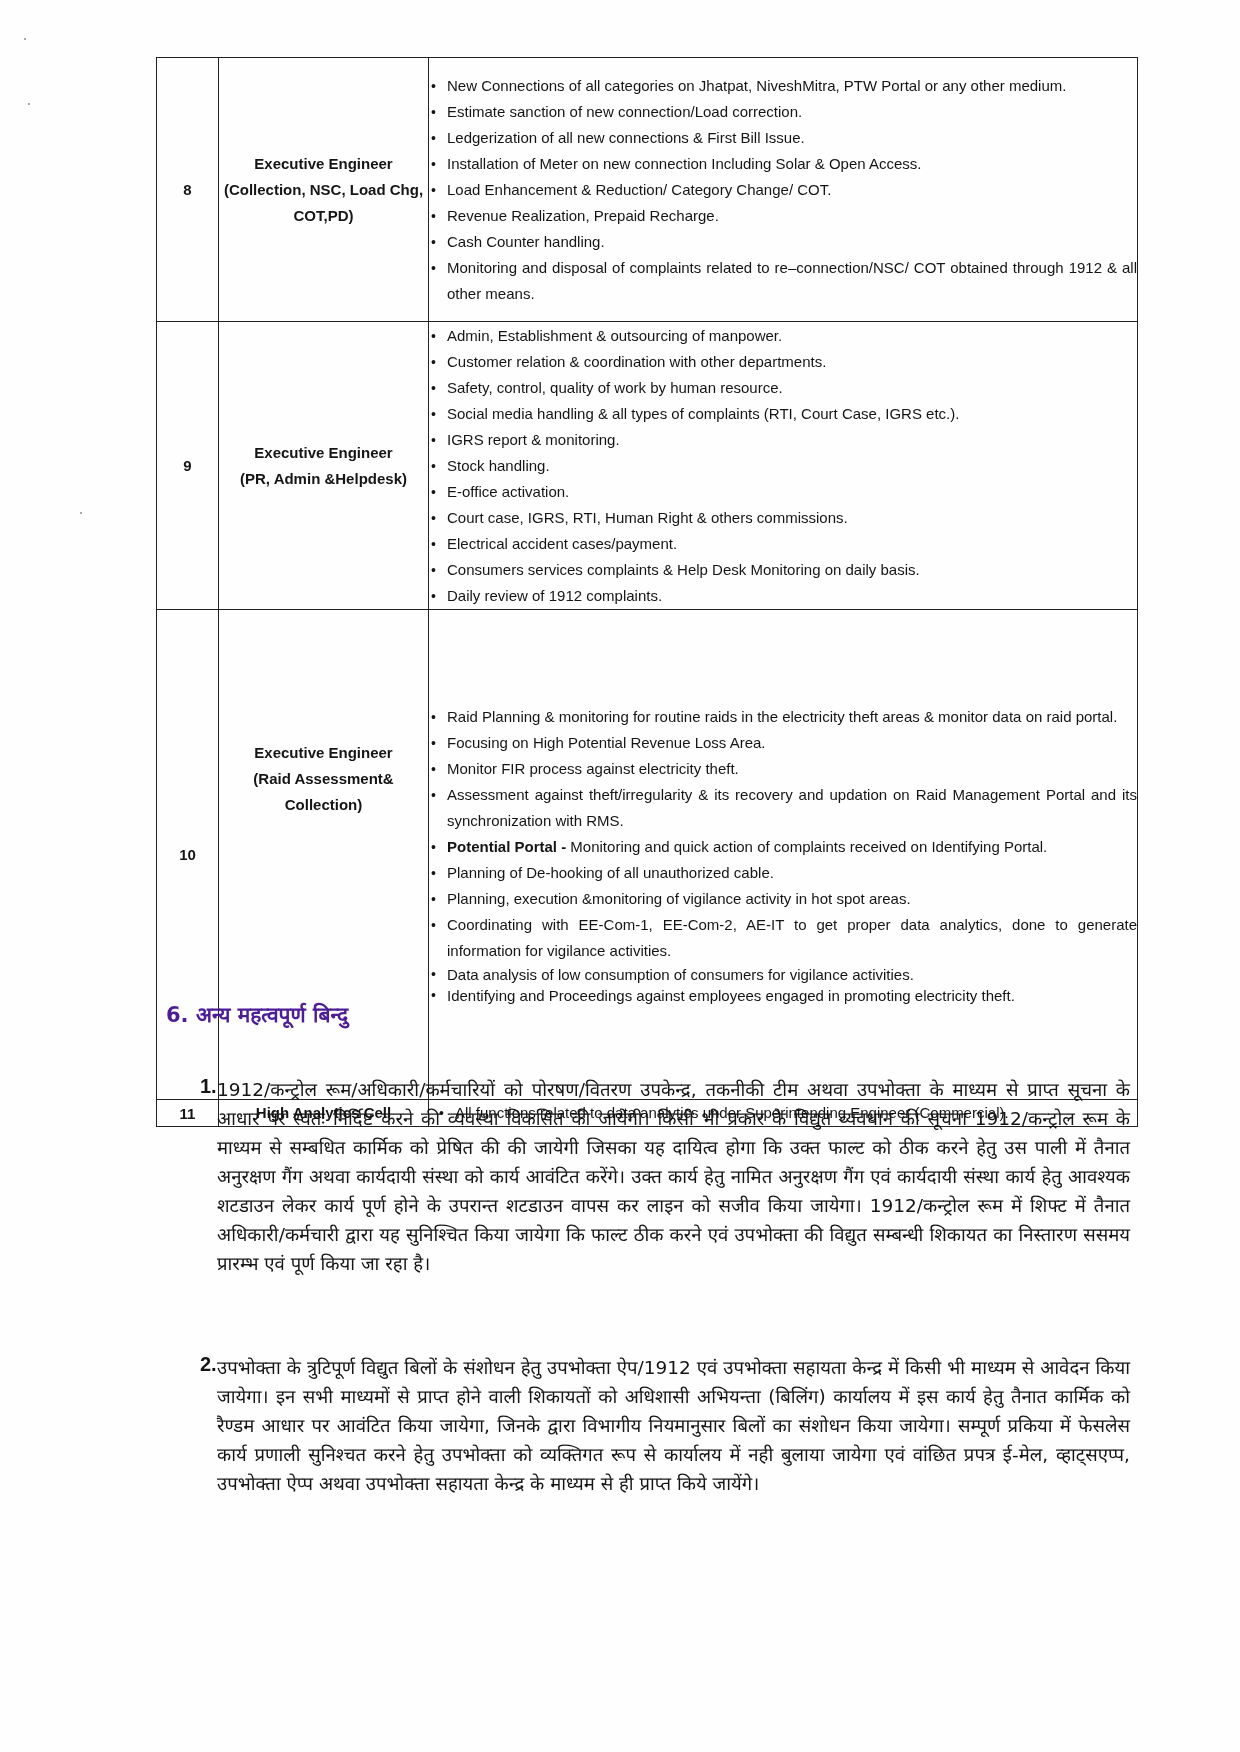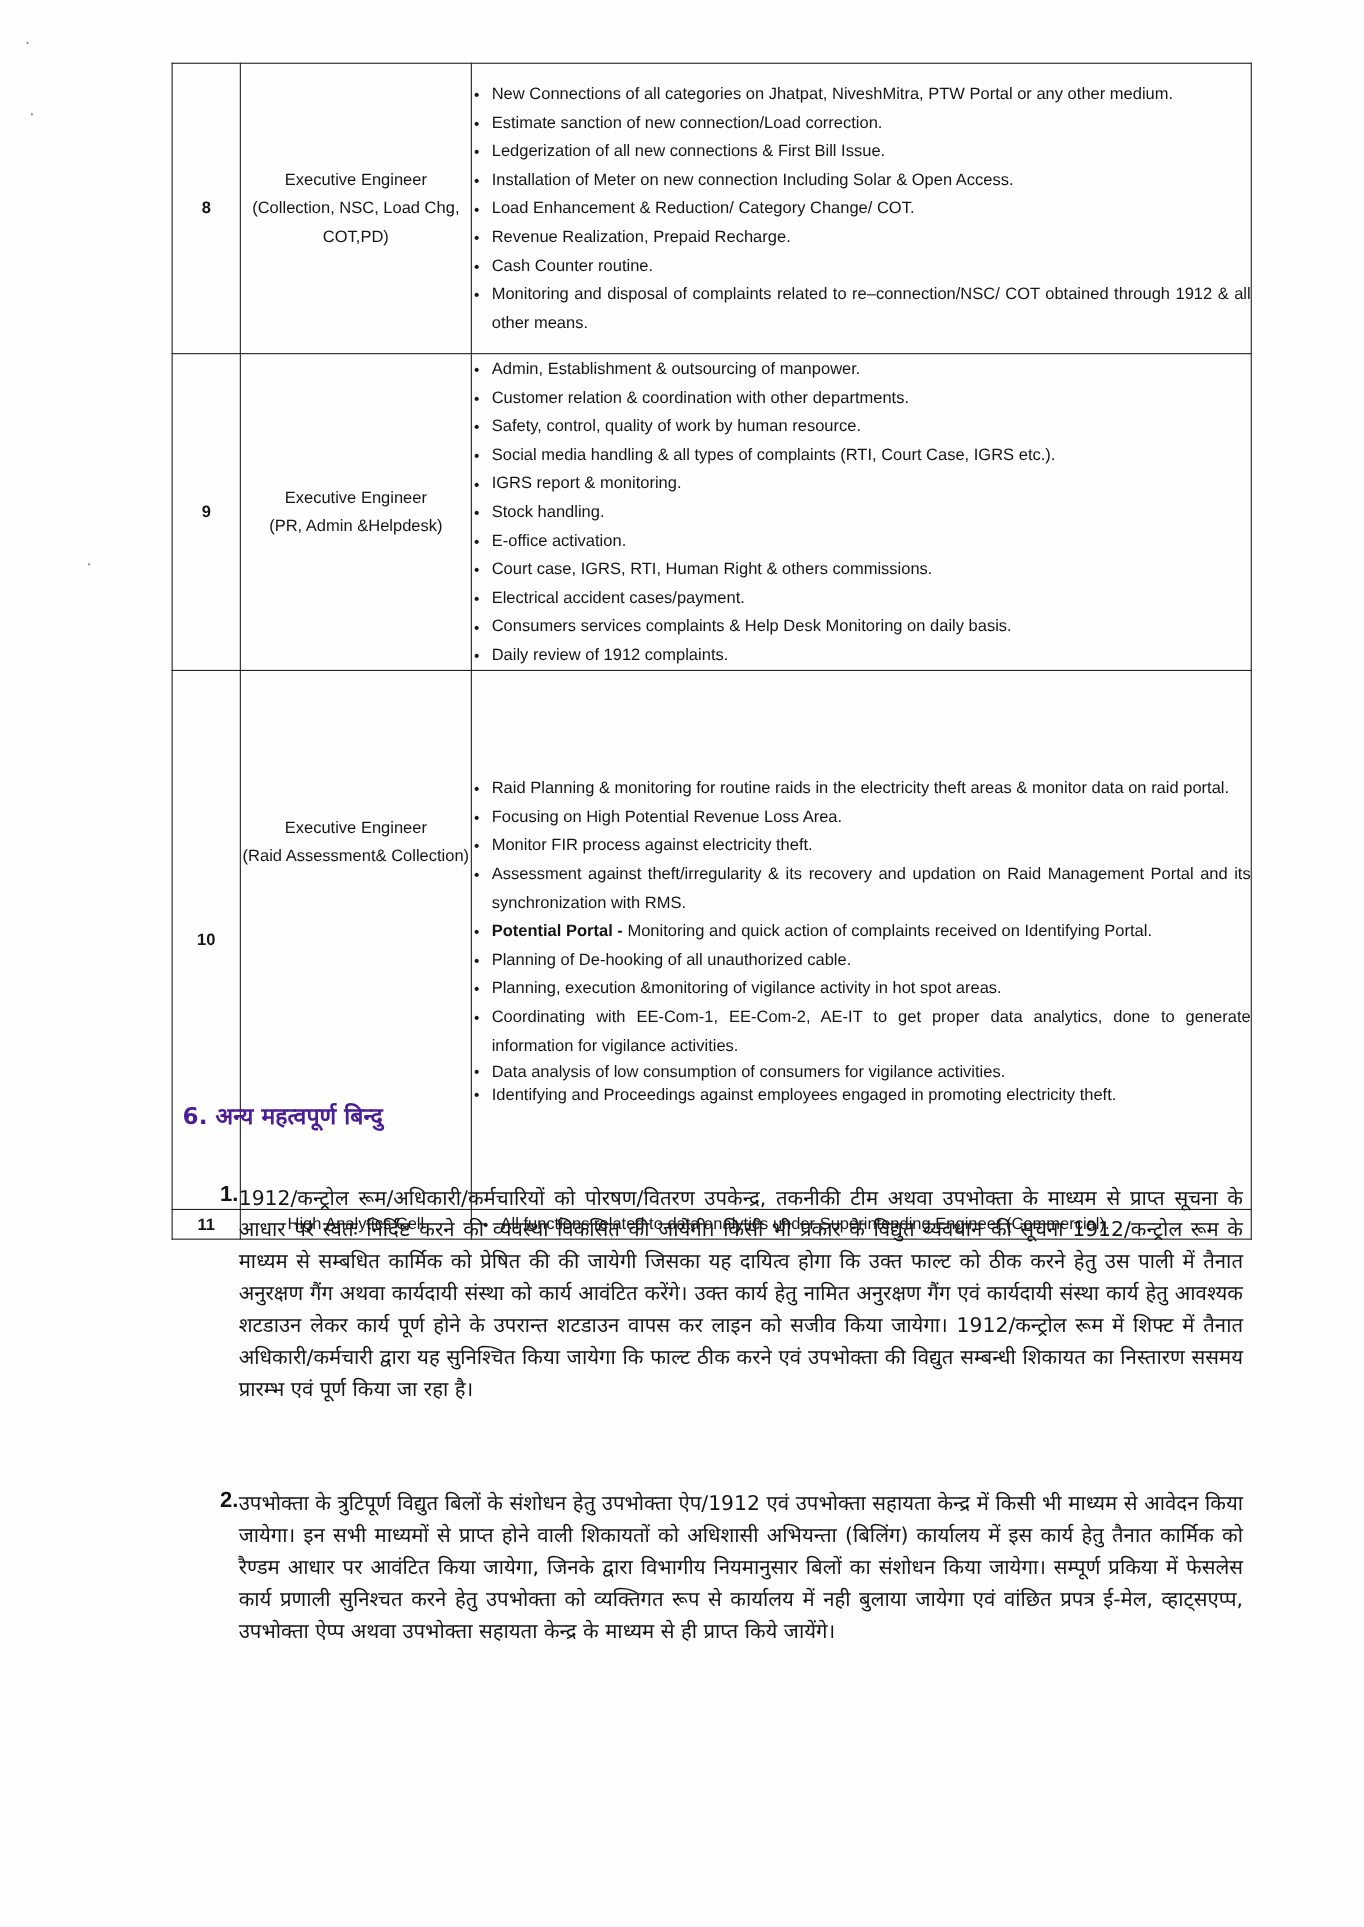"Executive Engineer" td.officer { font-weight: normal -> bold }
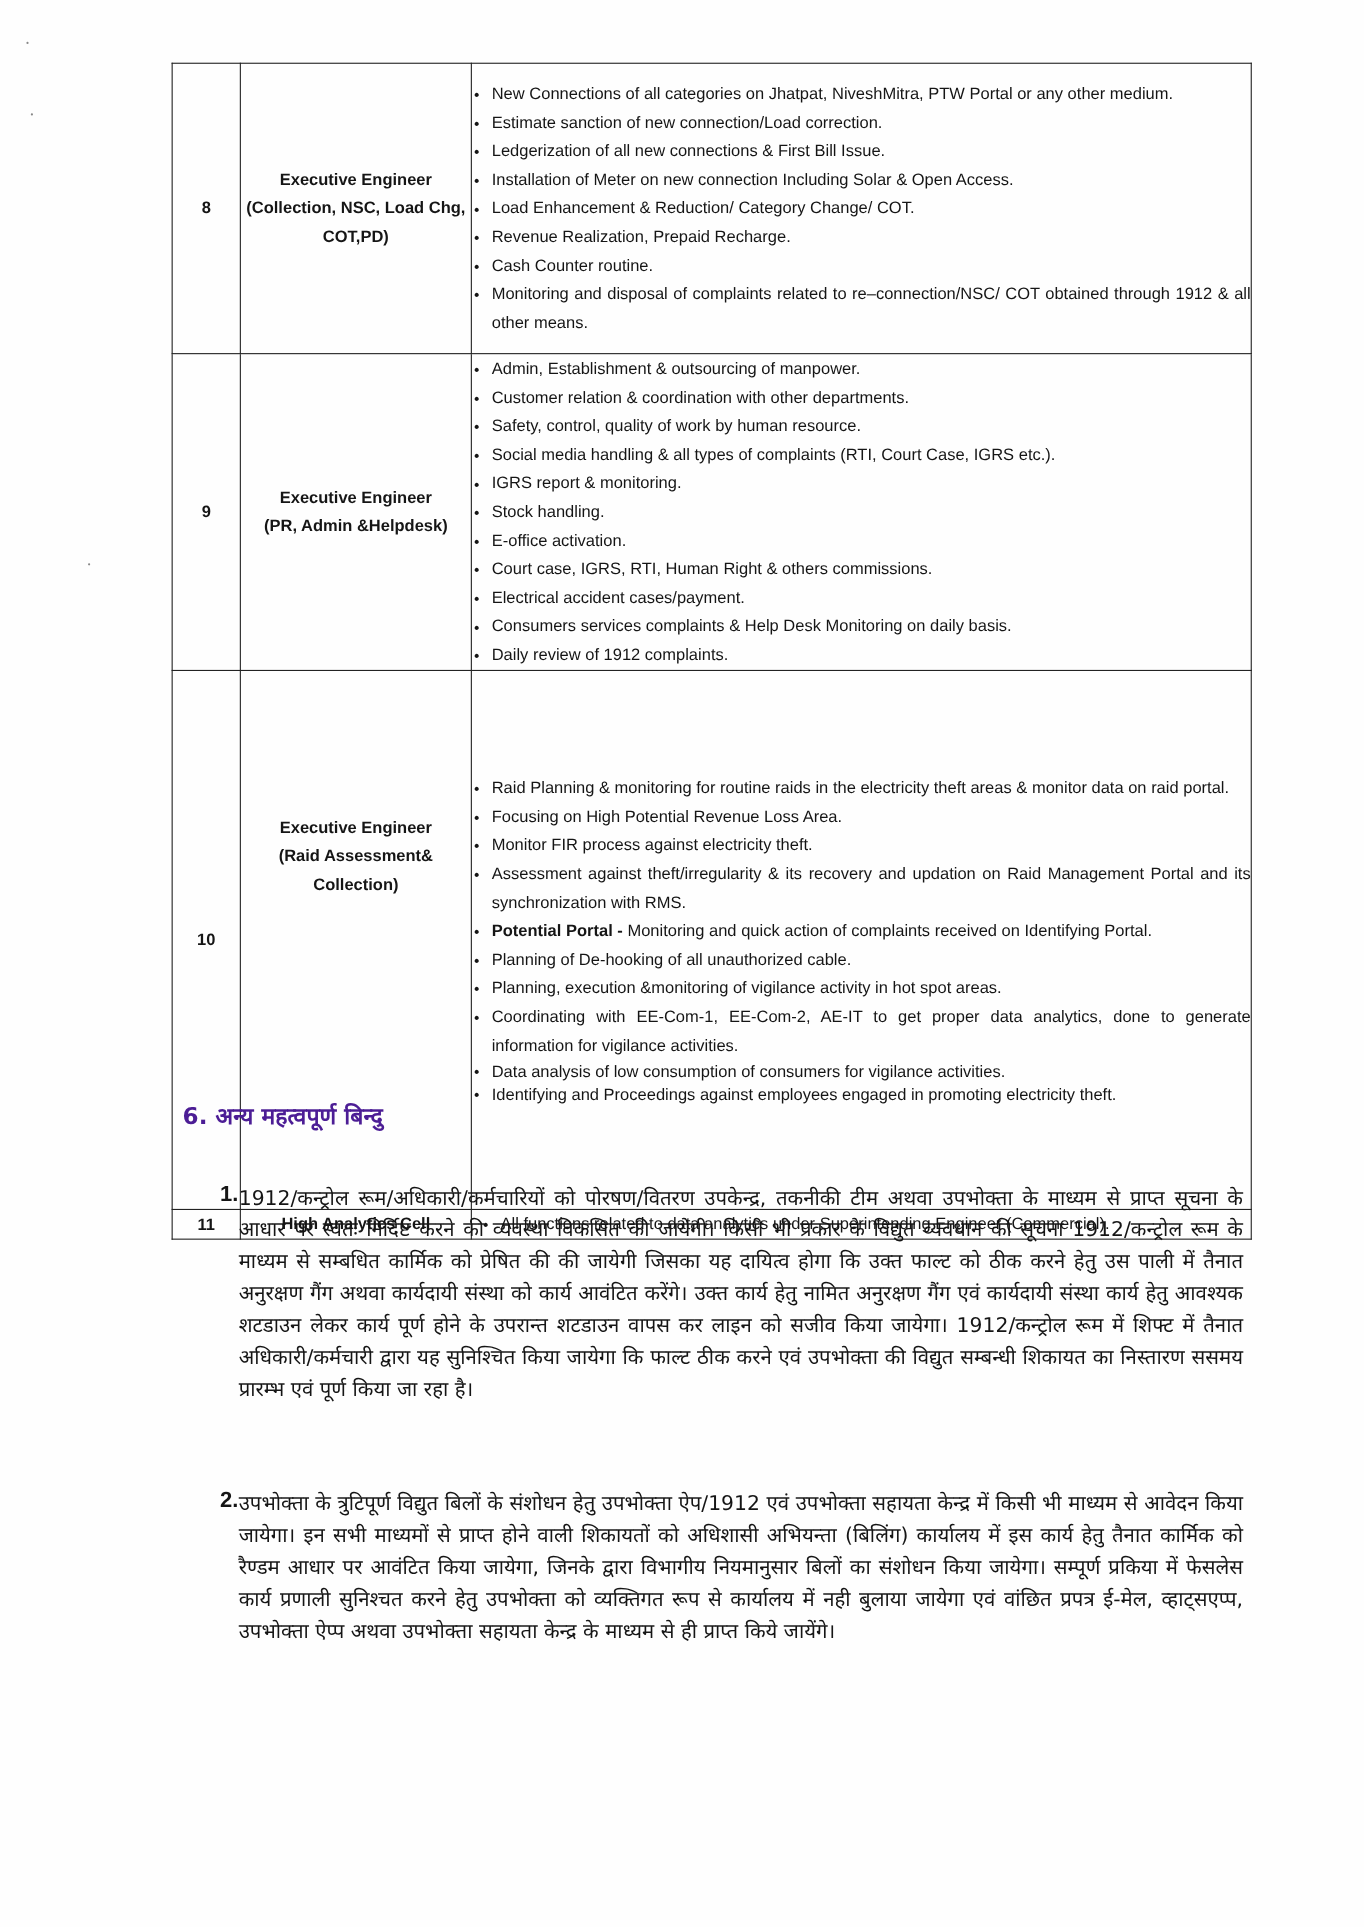"Cash Counter routine." li { text: routine -> handling }
